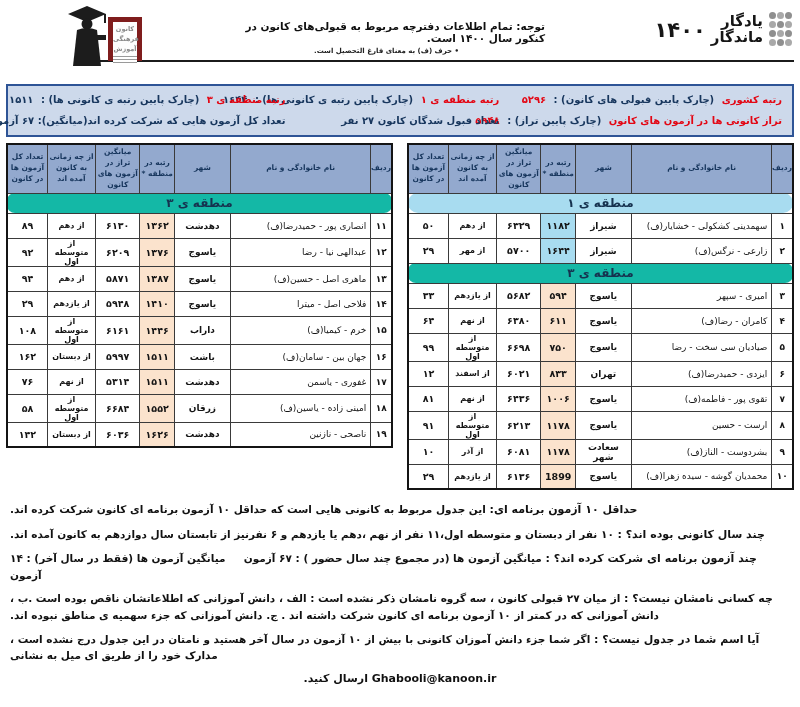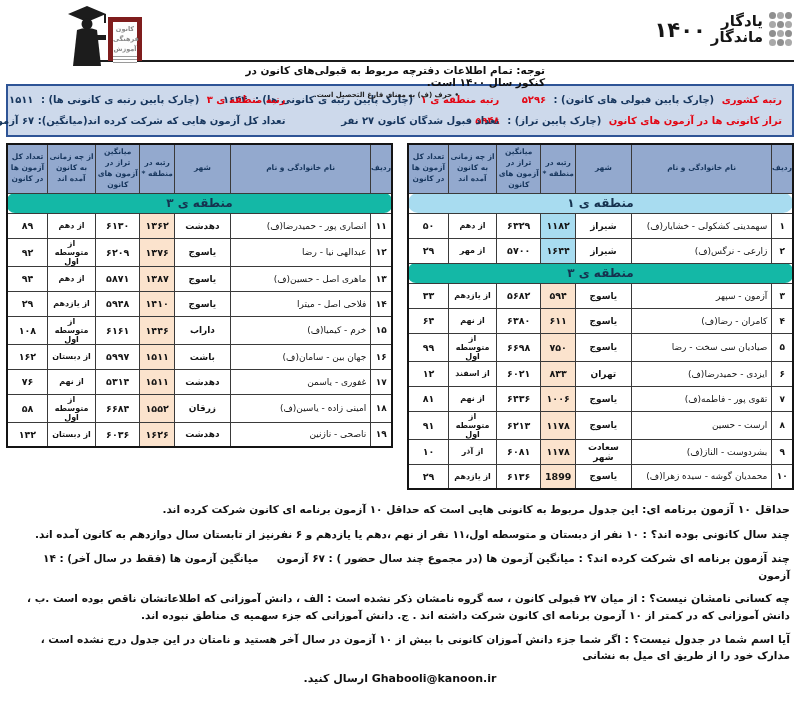"توجه: تمام اطلاعات دفترچه مربوط" .notice { margin-top: 44px -> none }
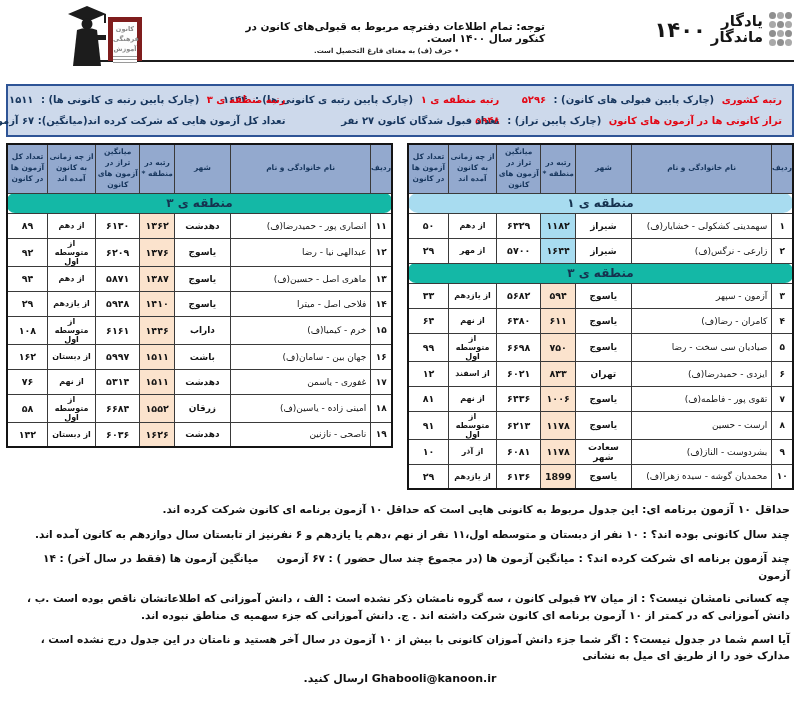"آزمون - سپهر" td.col-name { text: آزمون -> امیری }
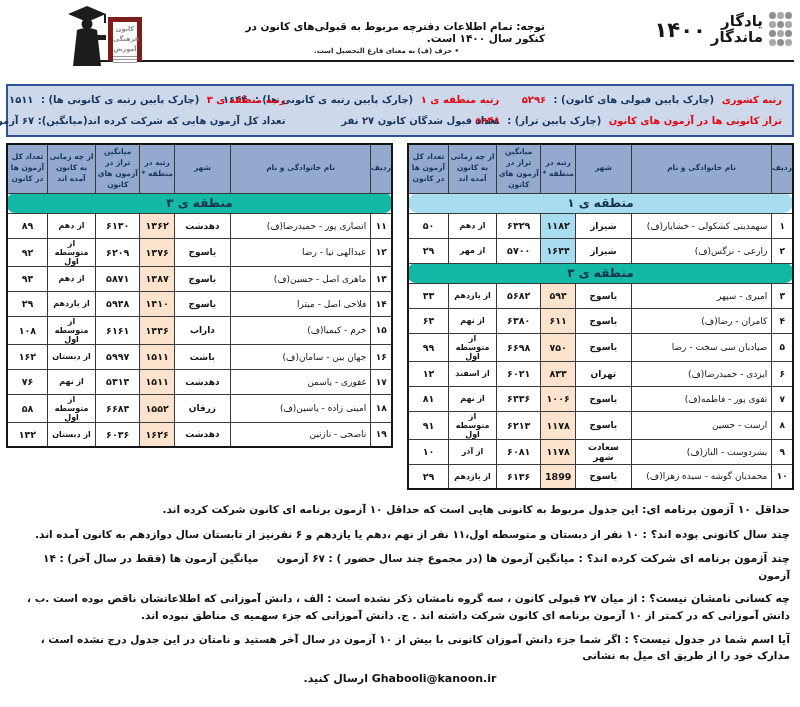"حداقل ۱۰ آزمون برنامه ای:" .fline { text-align: right -> left }
